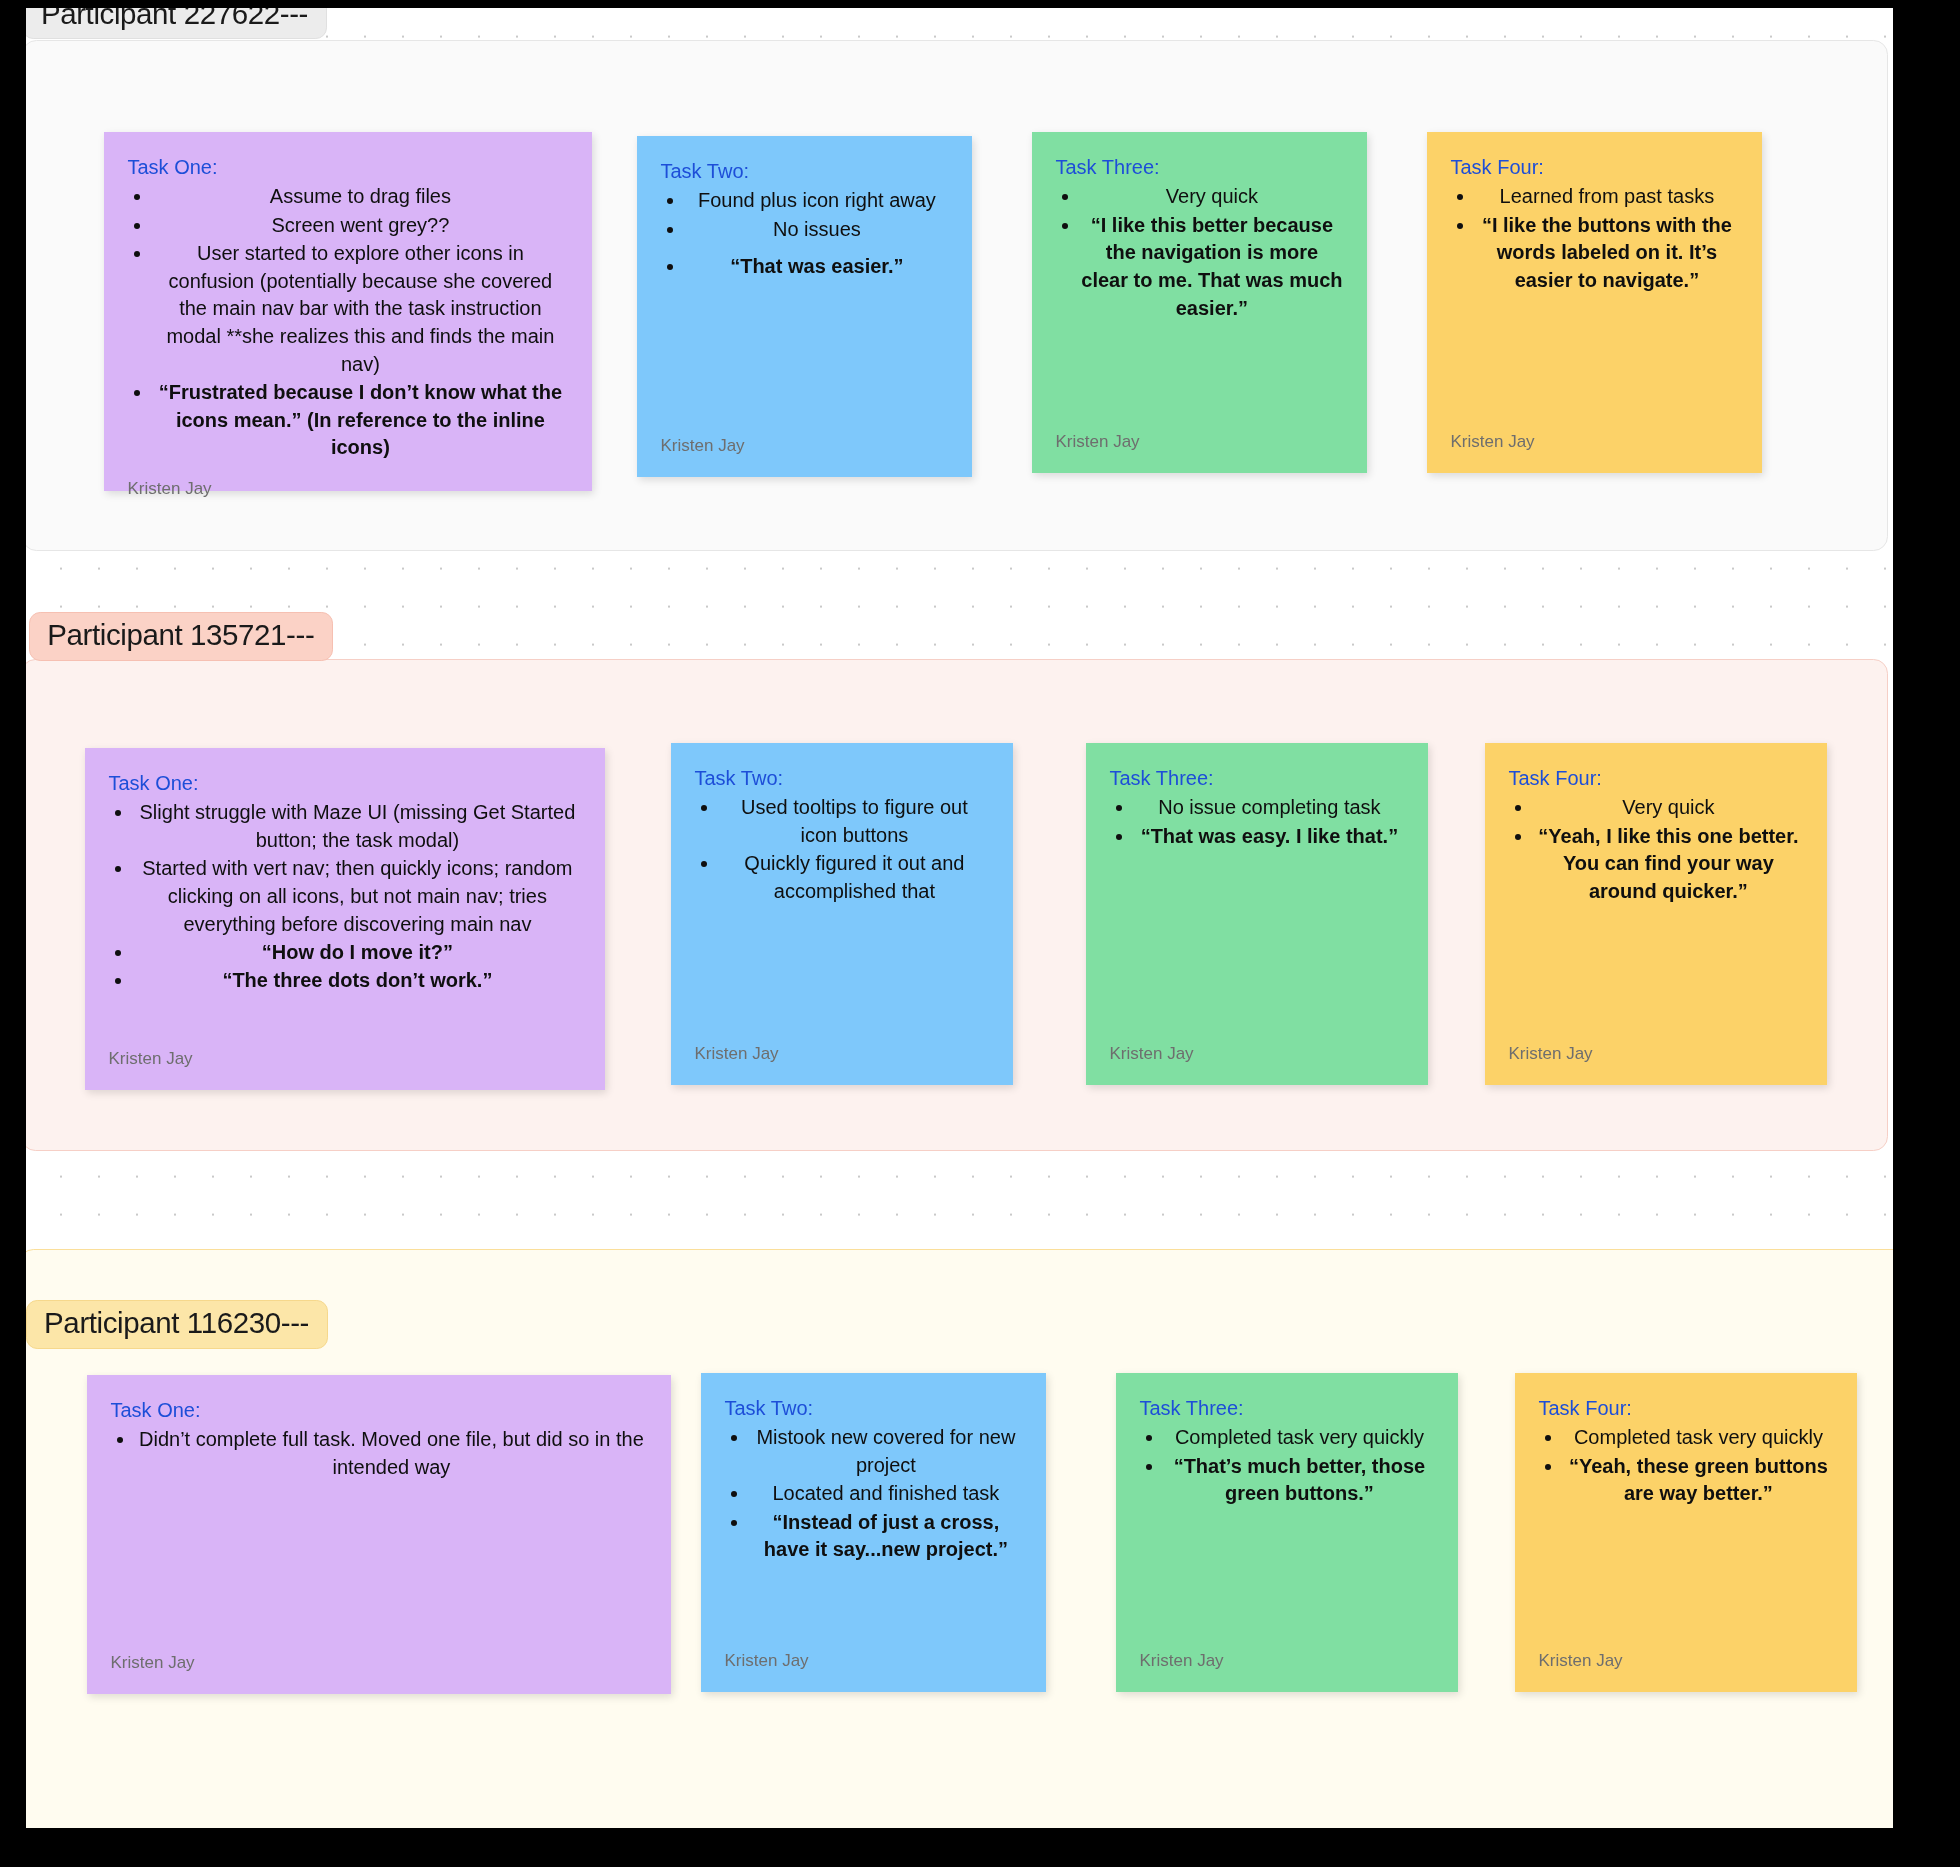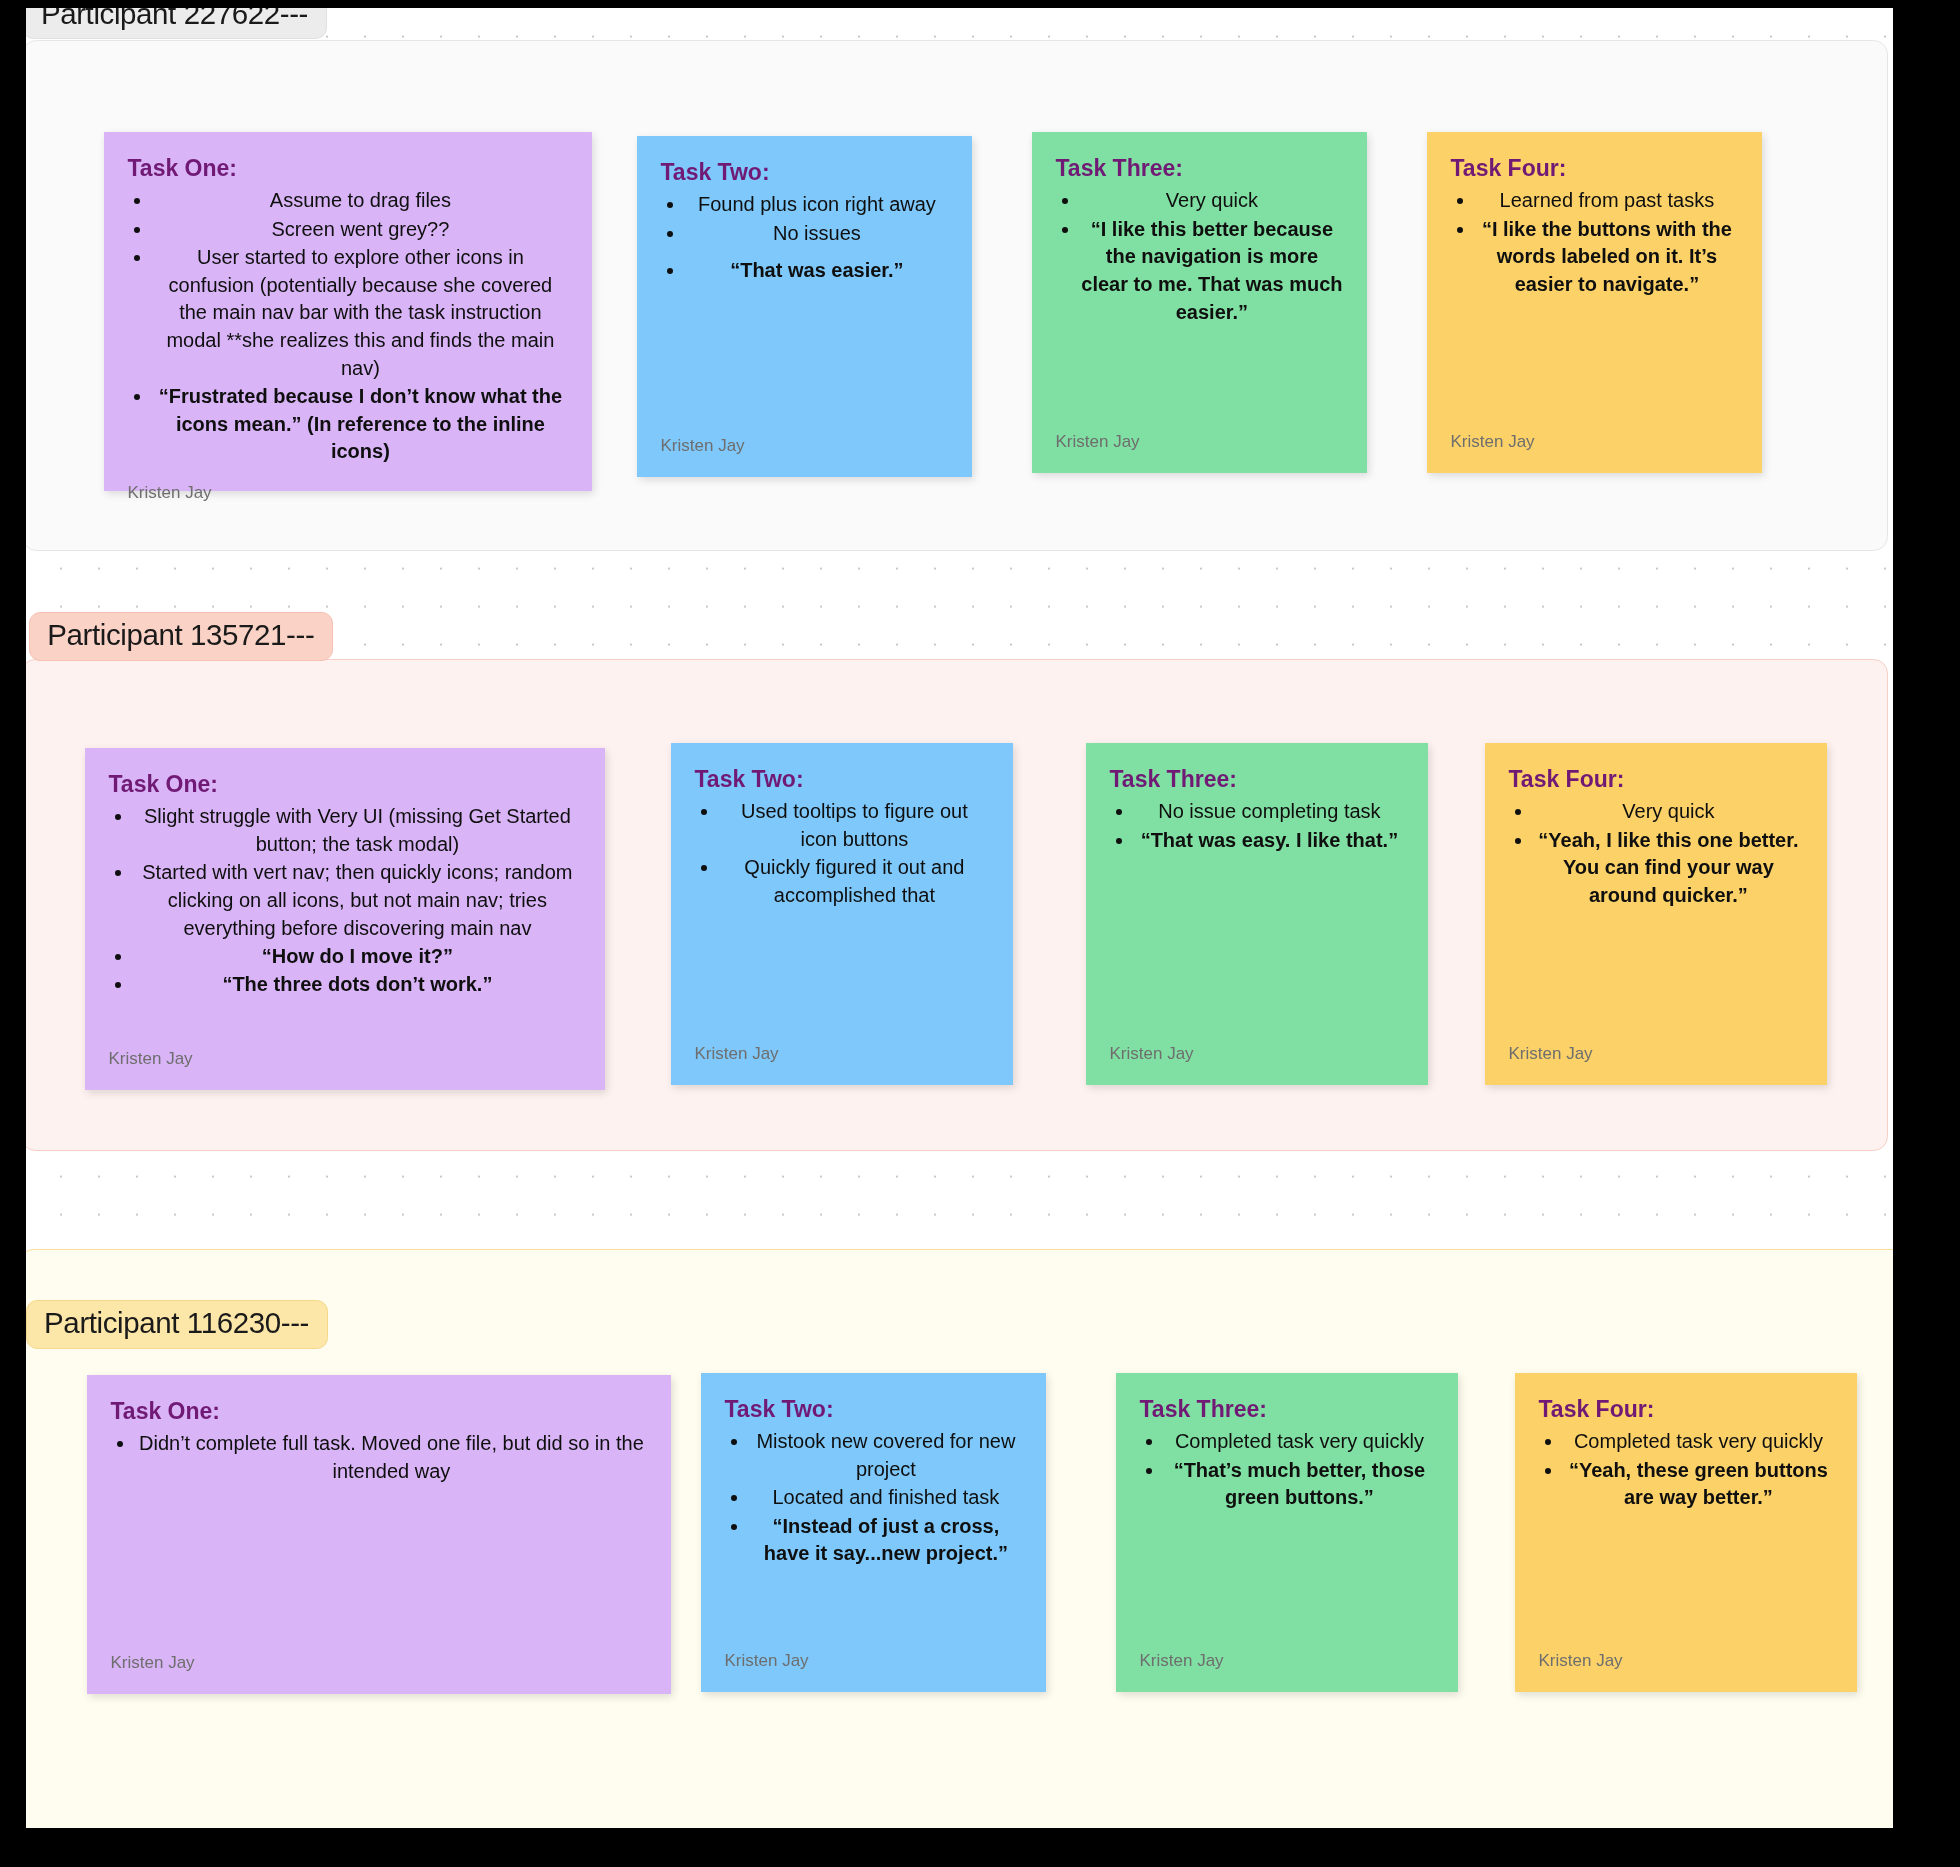"Task One:" .sticky .note-title { color: #701a75 -> #1d4ed8; font-size: 23px -> 20px; font-weight: 700 -> 400 }
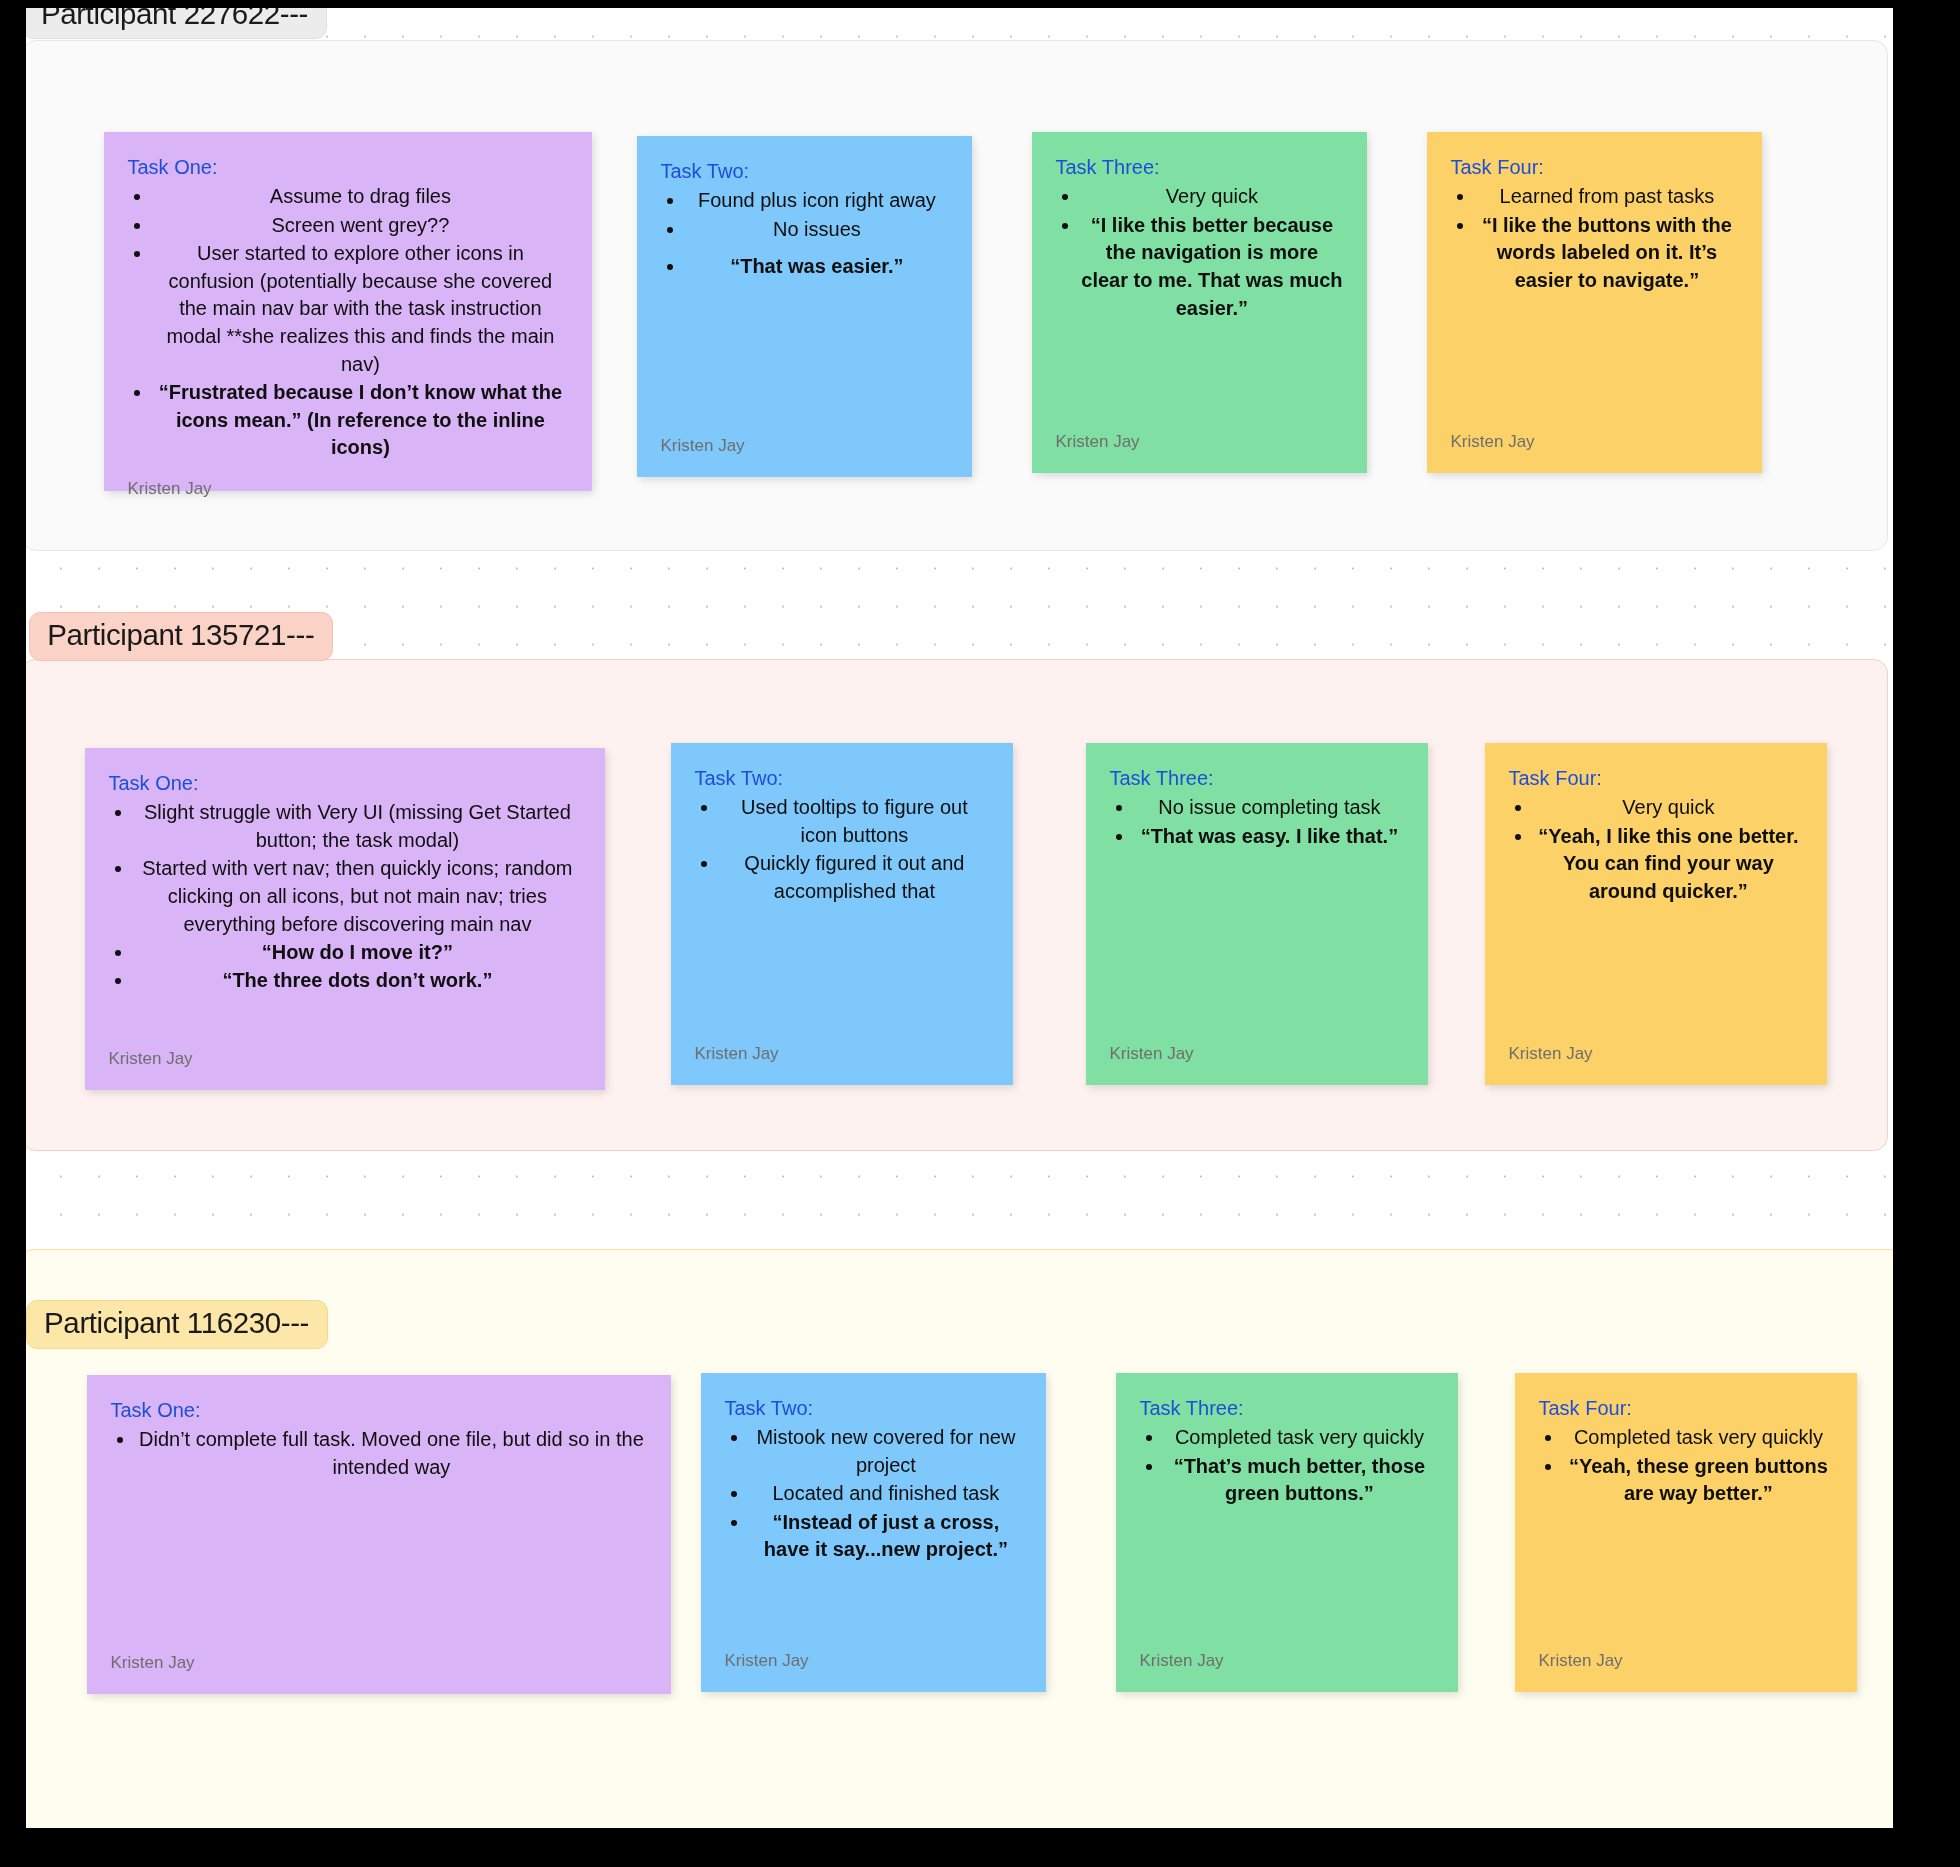"Slight struggle with Very UI" li { text: Very -> Maze }
